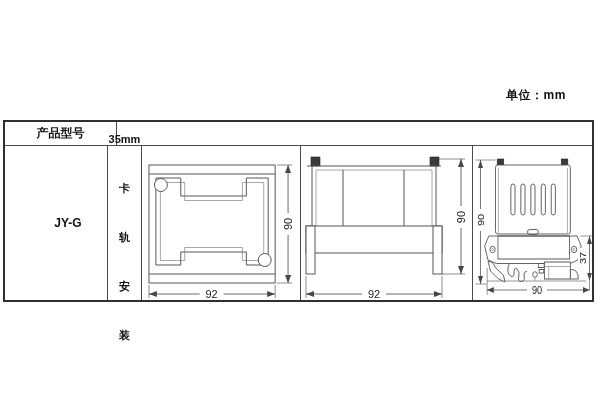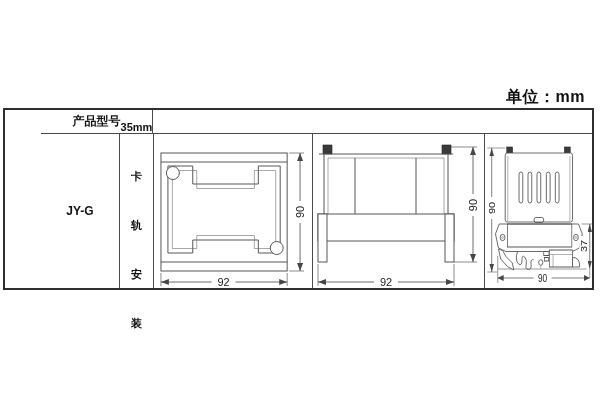"单位：mm" .unit-label { font-size: 16px -> 12px }
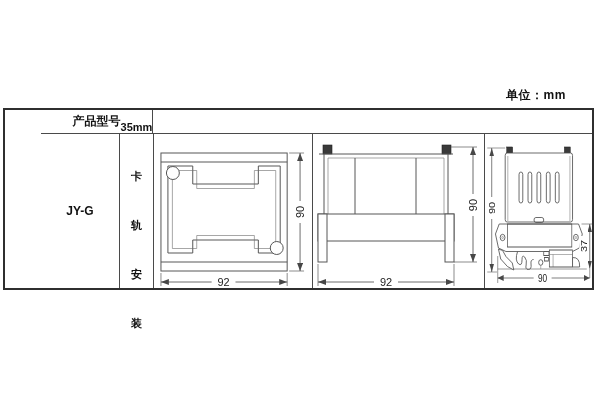"产品型号" .spec-table { padding-left: 36px -> none; top: 108px -> 120px }
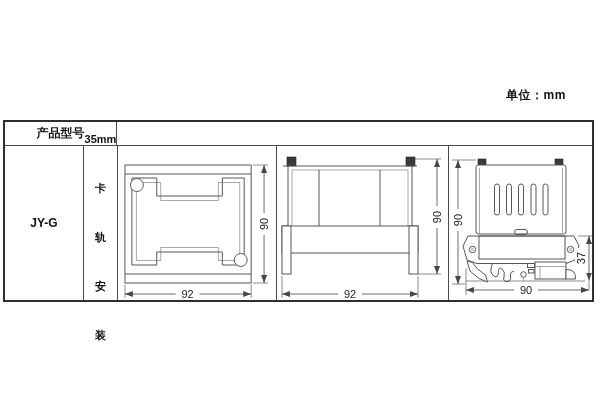"JY-G" .cell-model { margin-left: none -> 24px }
